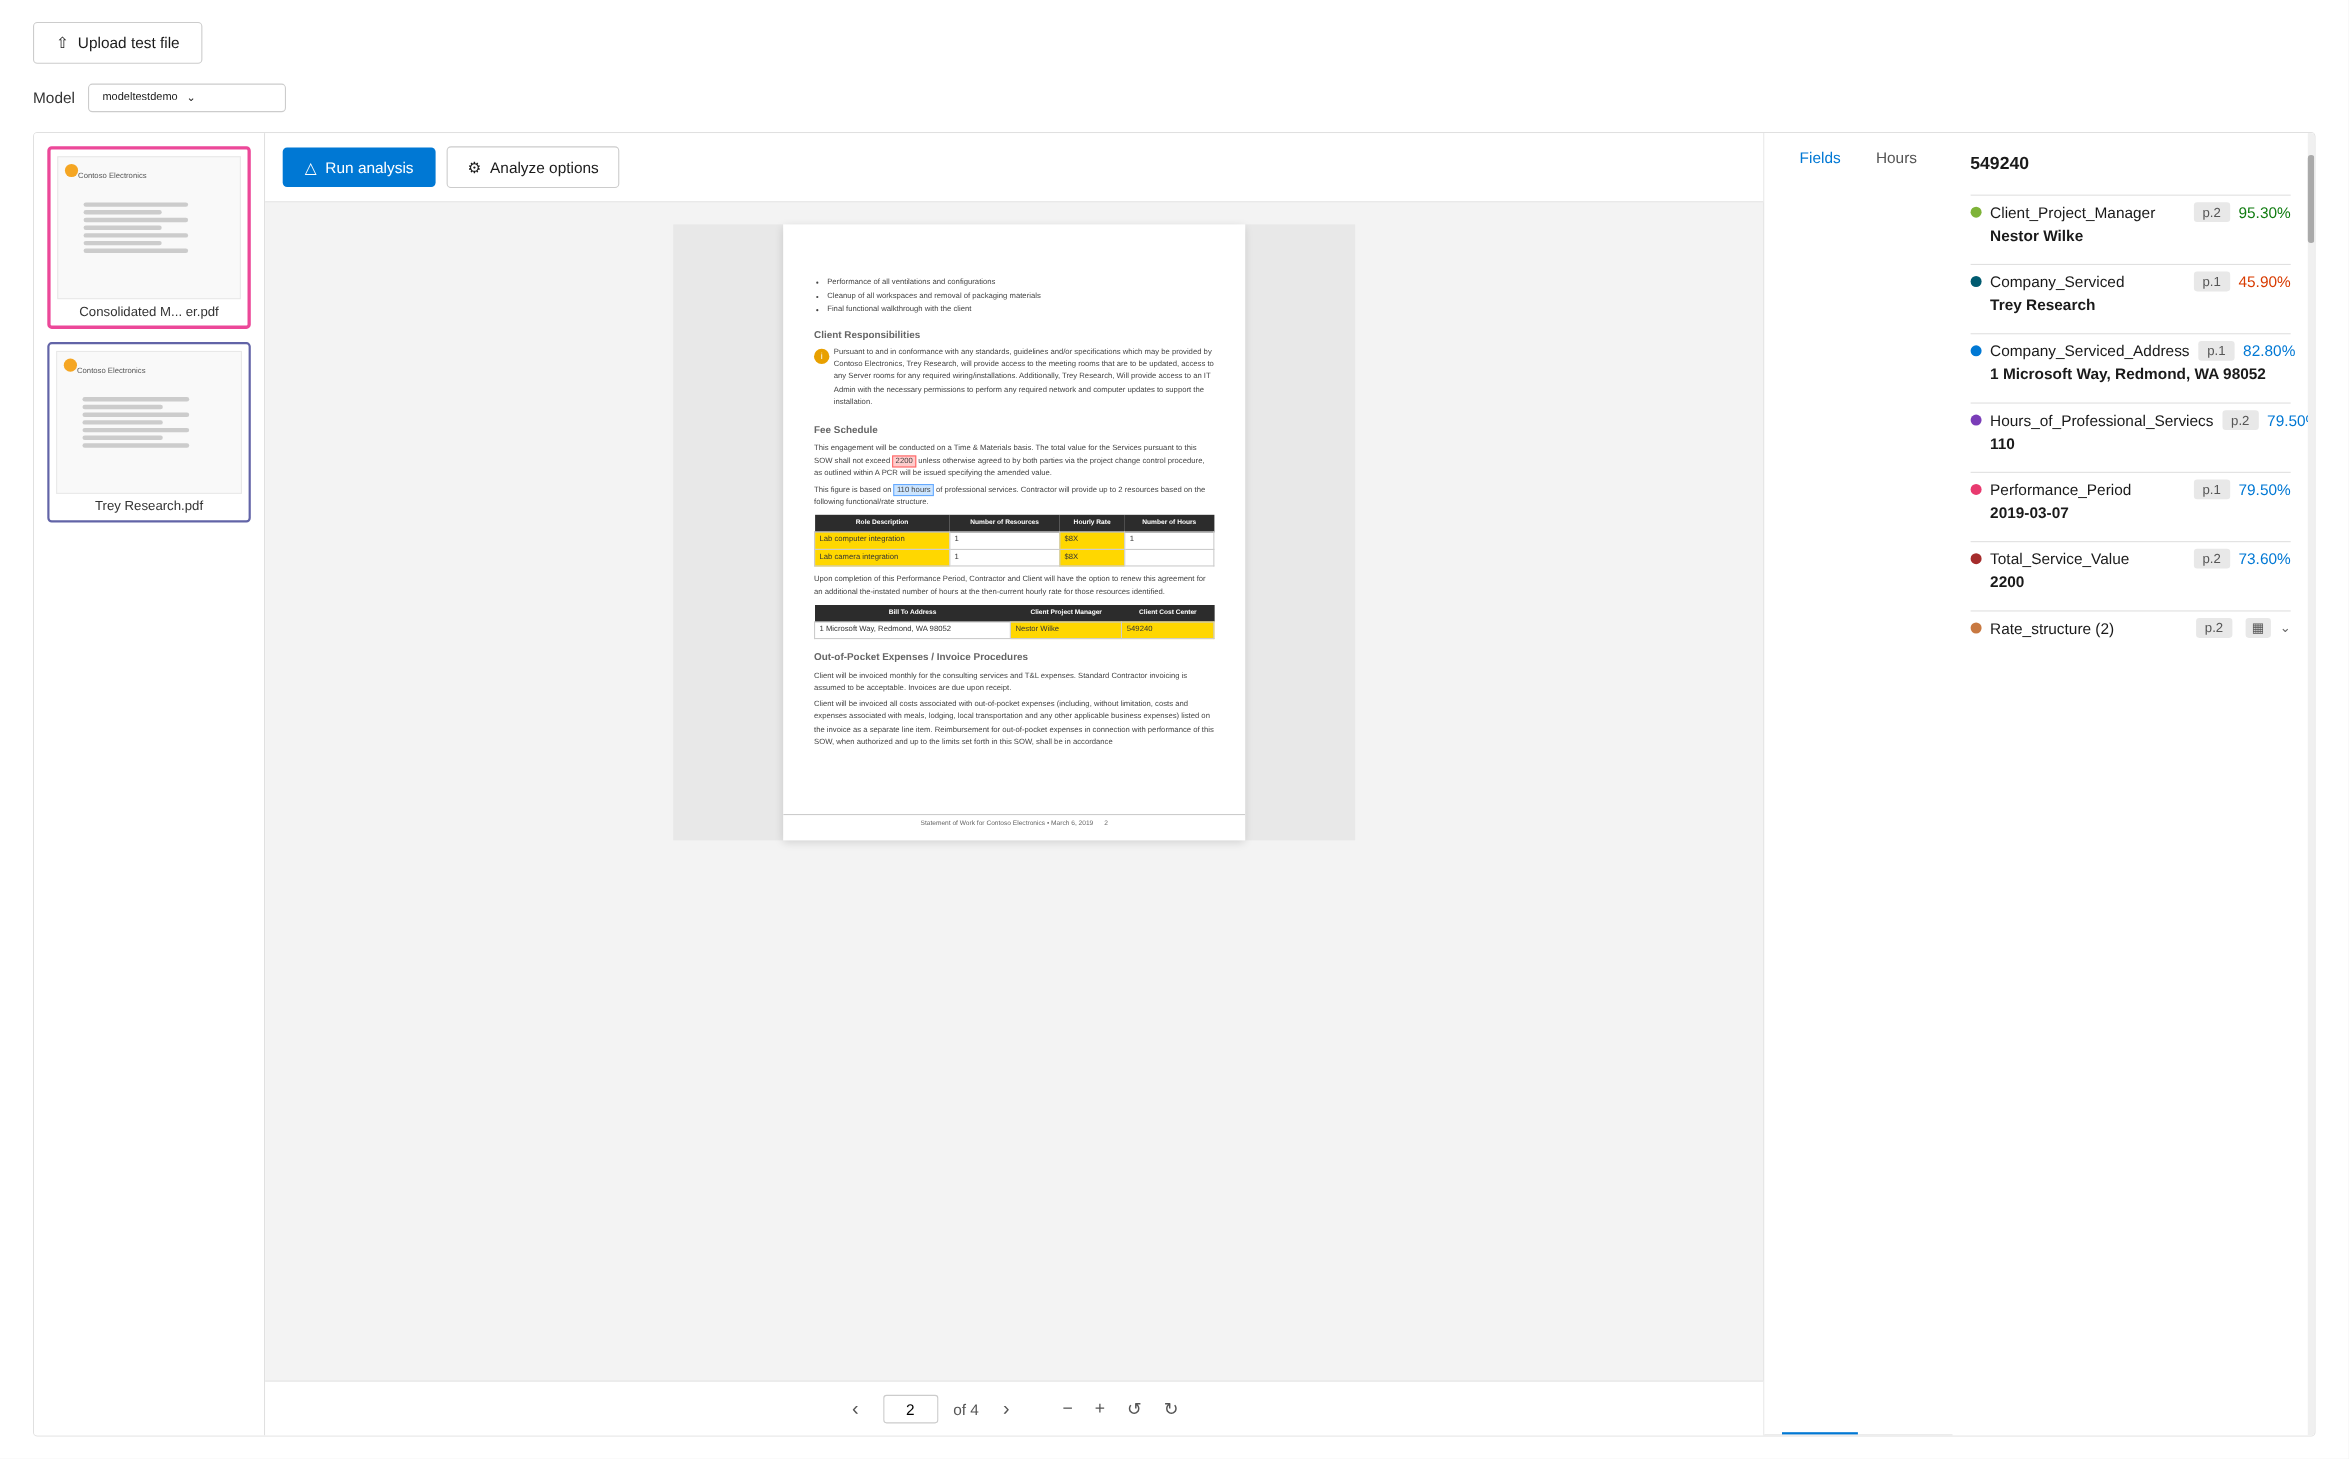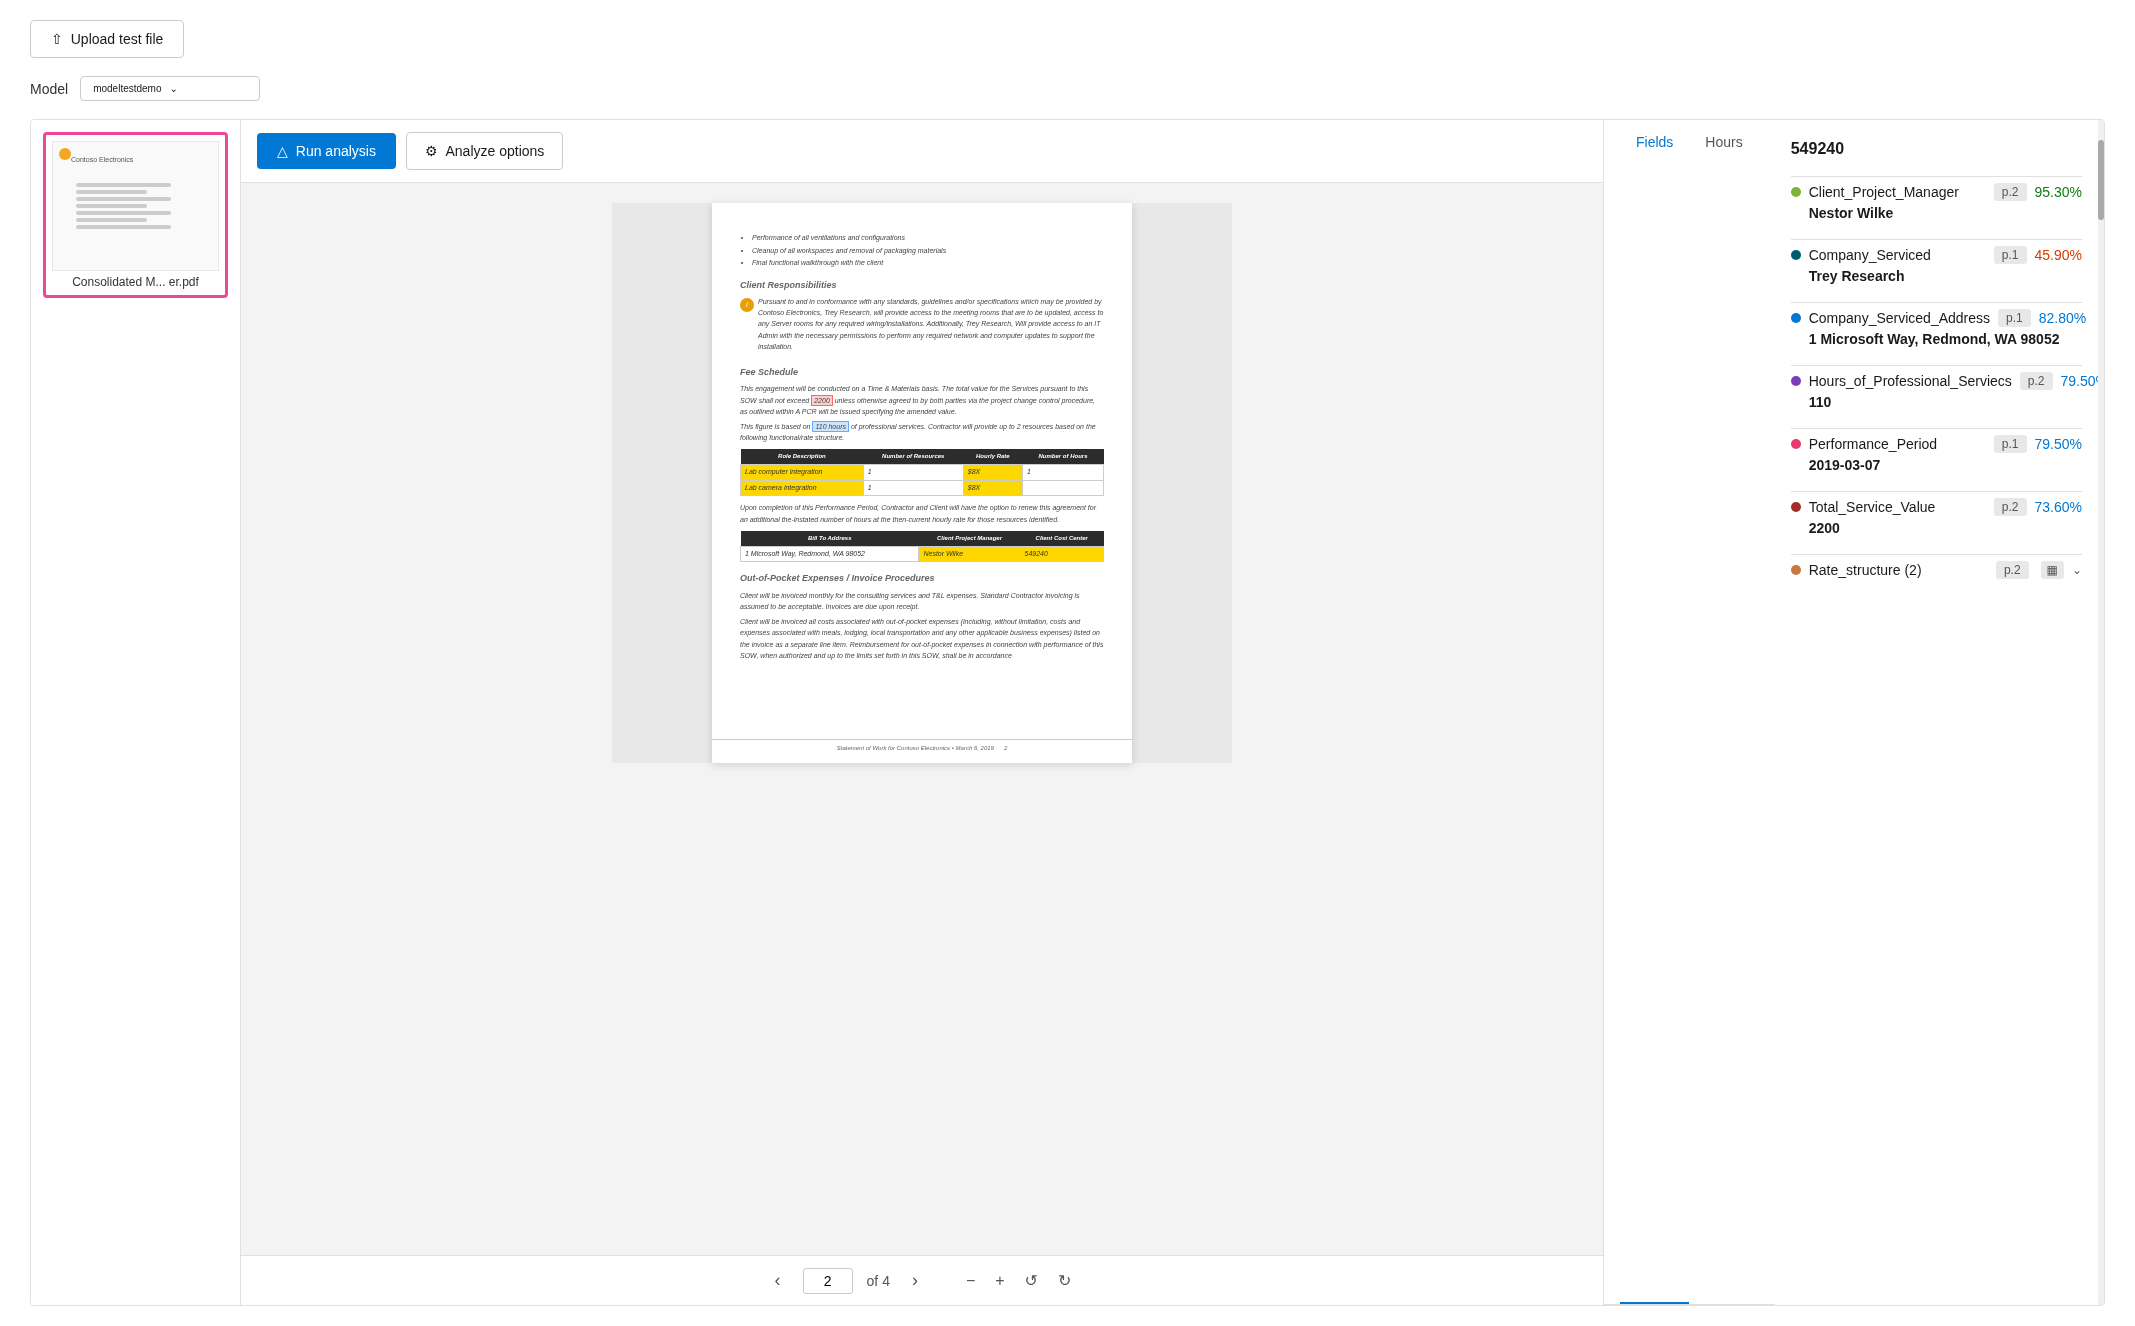"Client Responsibilities" .doc-page { font-style: italic -> none; padding: 30px 28px -> 48px 28px }
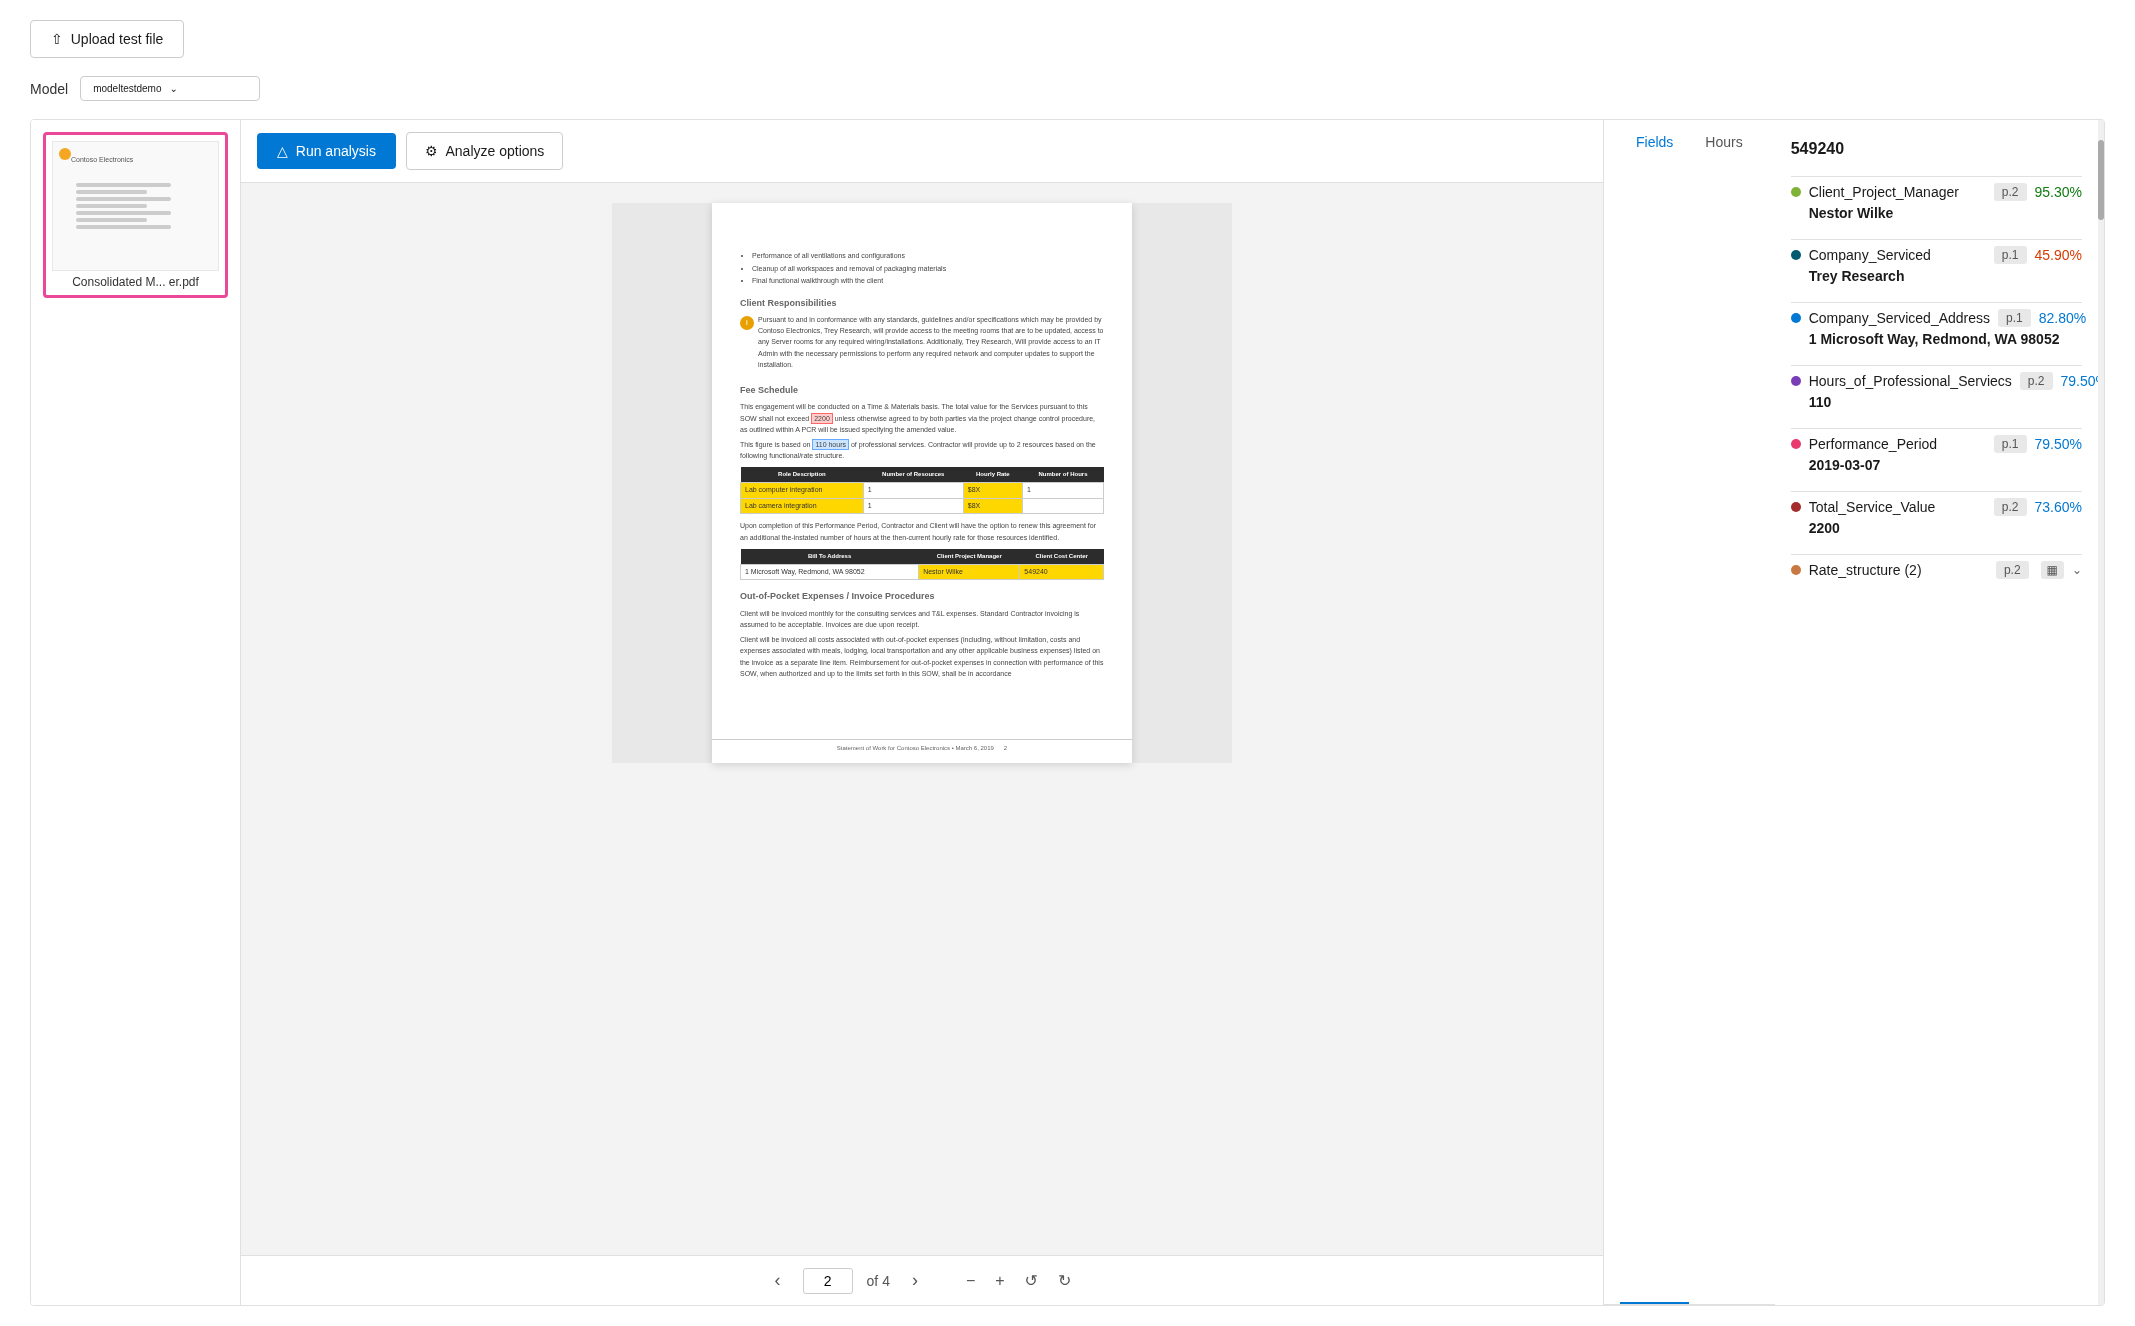"Trey Research.pdf" div.file-card { html: none -> <div> <div> <div></div> <div>Contoso Electronics</div> <div> <div></div> <div></div> <div></div> <div></div> <div></div> <div></div> <div></div> </div> </div> <div>Trey Research.pdf</div> </div> }
